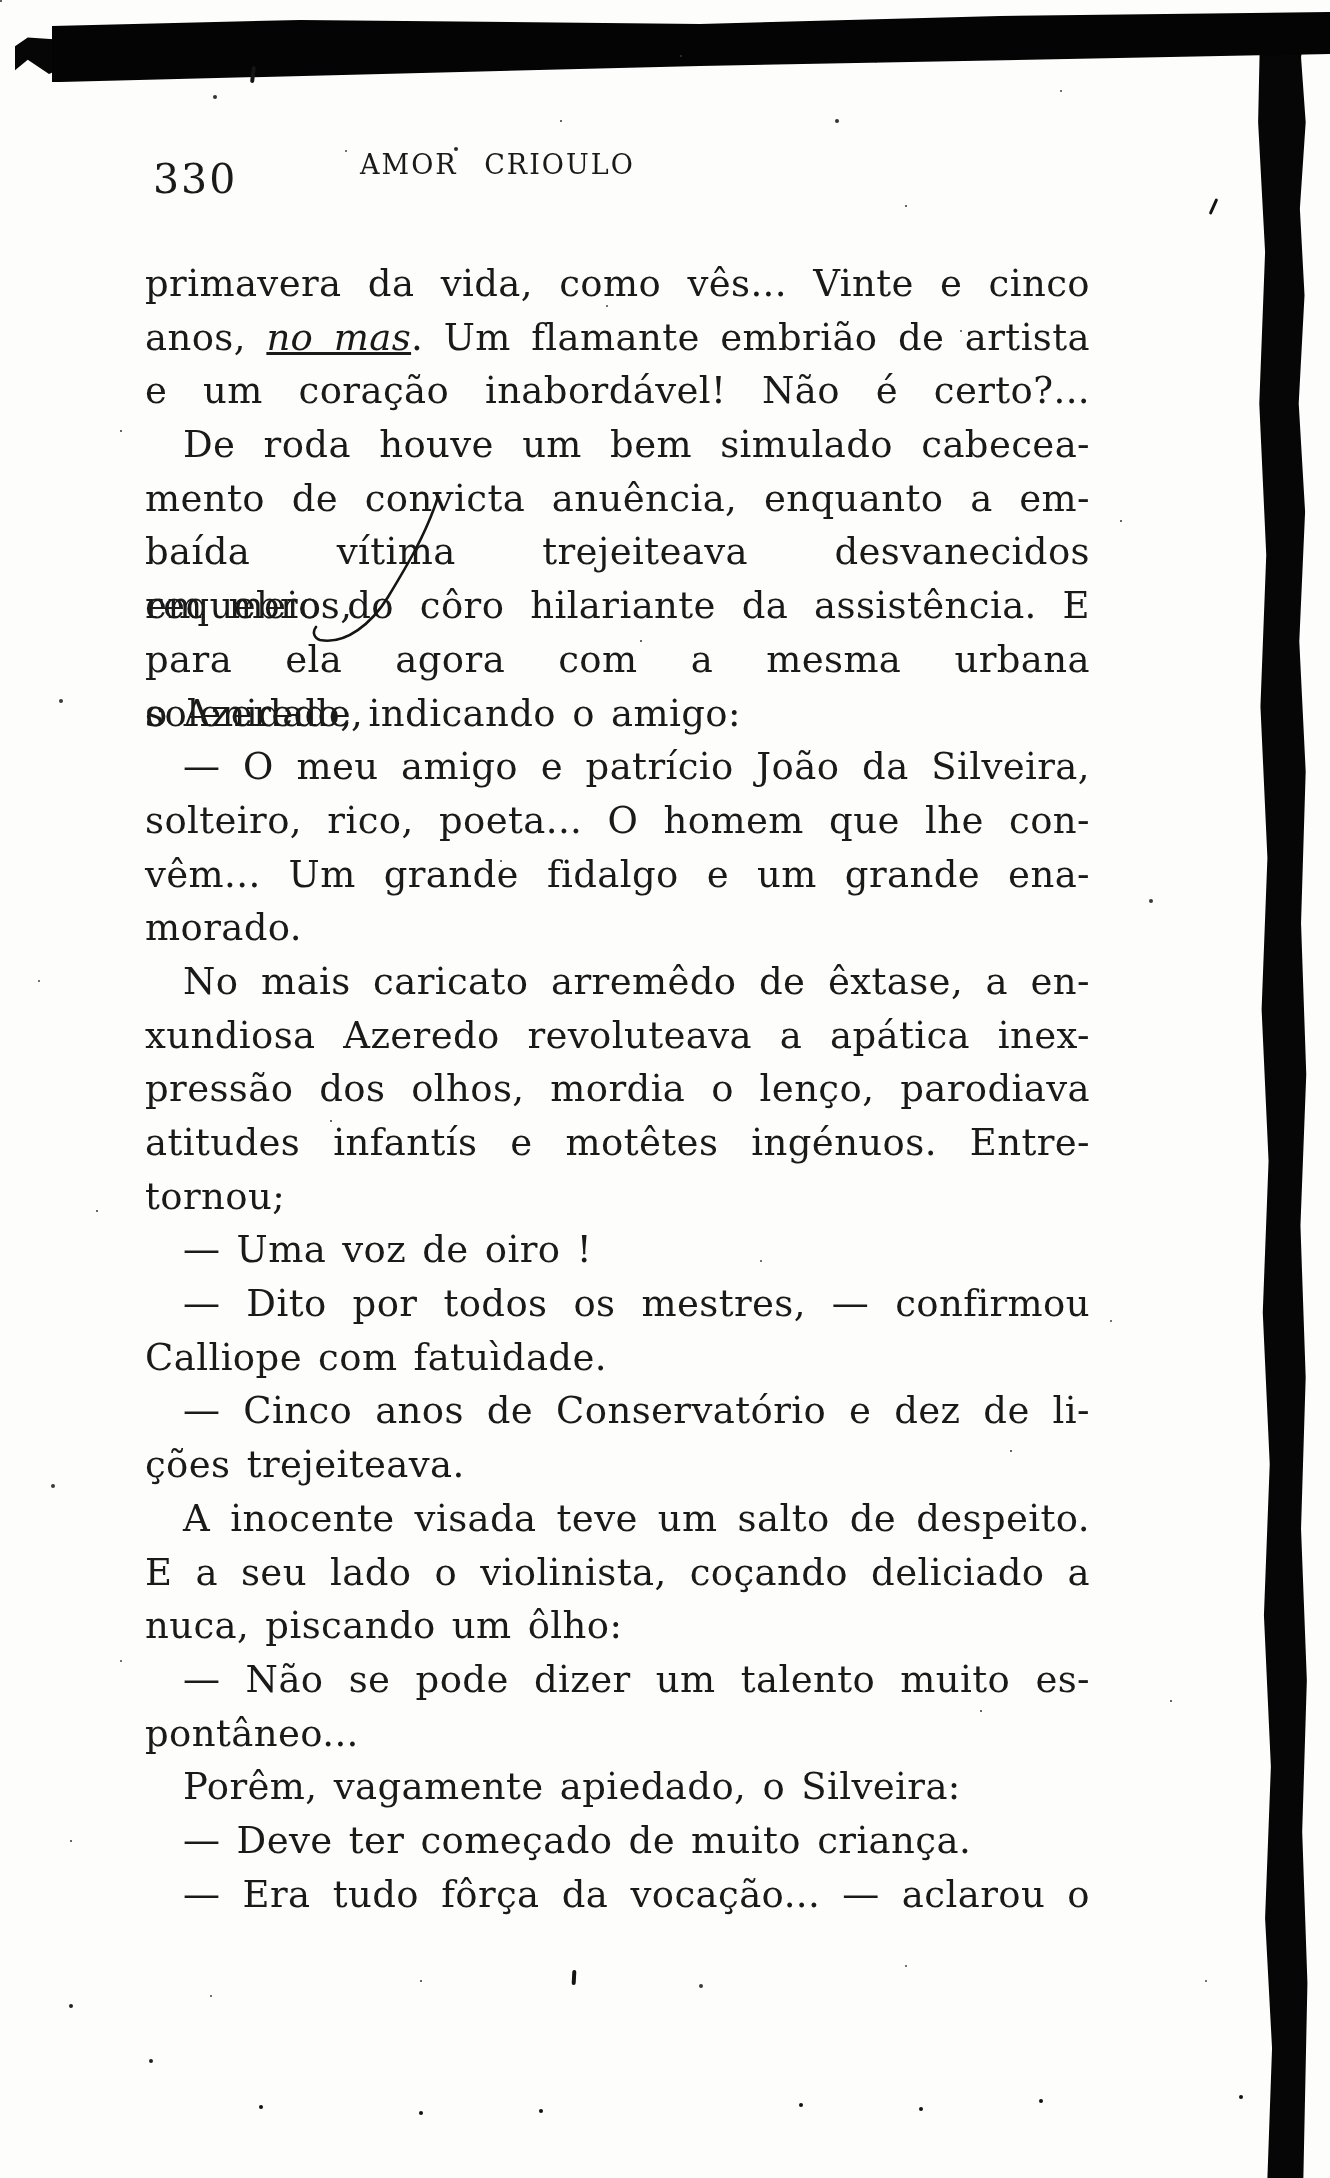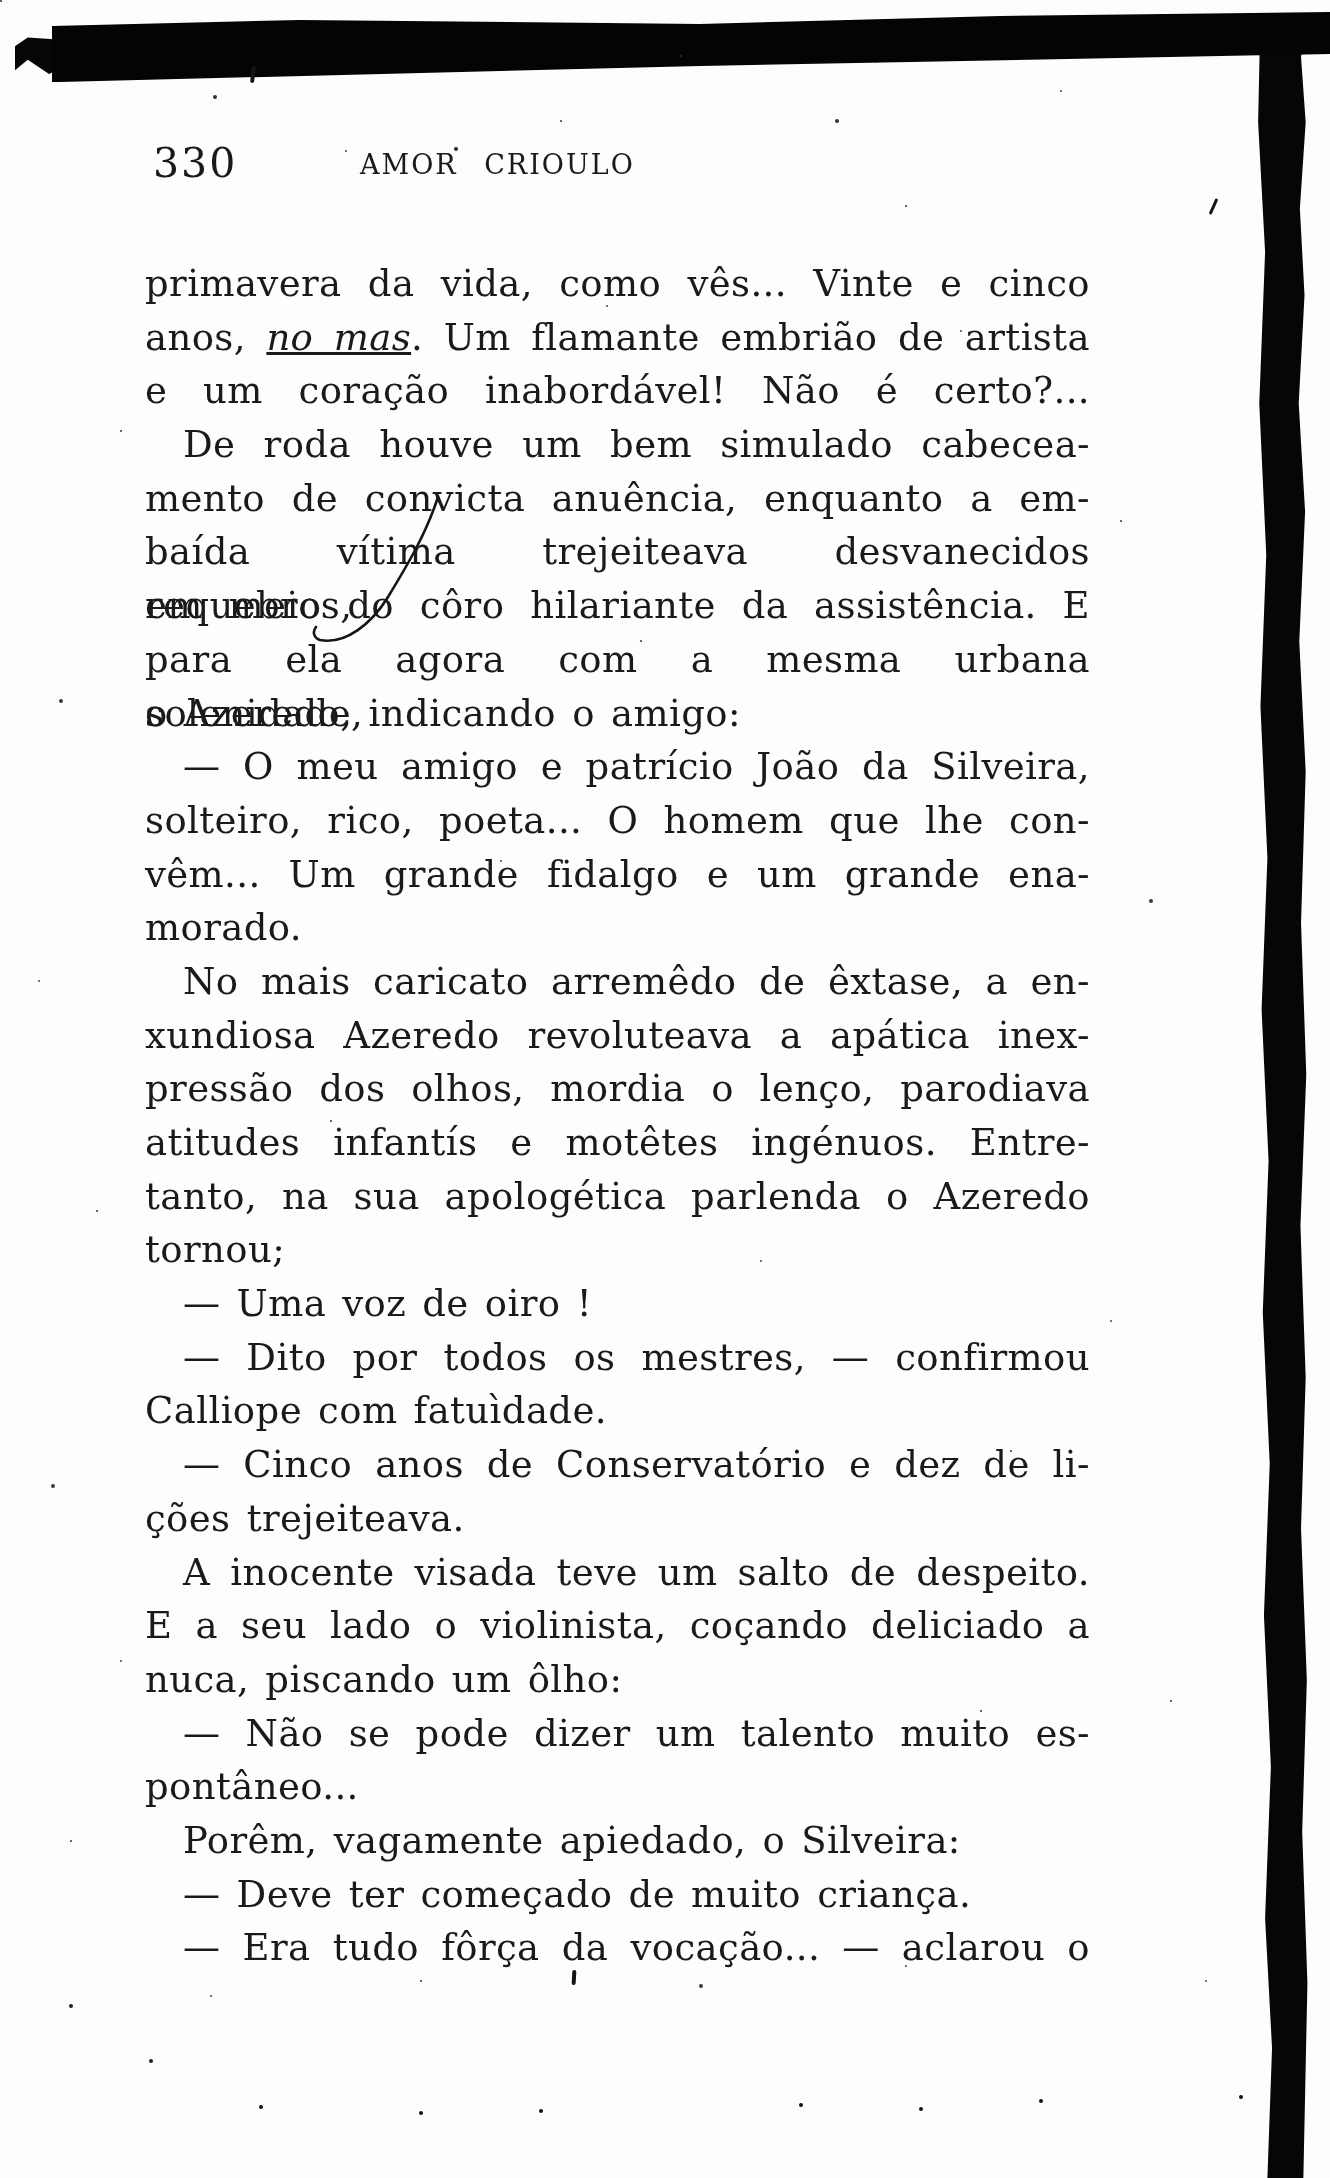"330" .pagenum { top: 142px -> 158px }
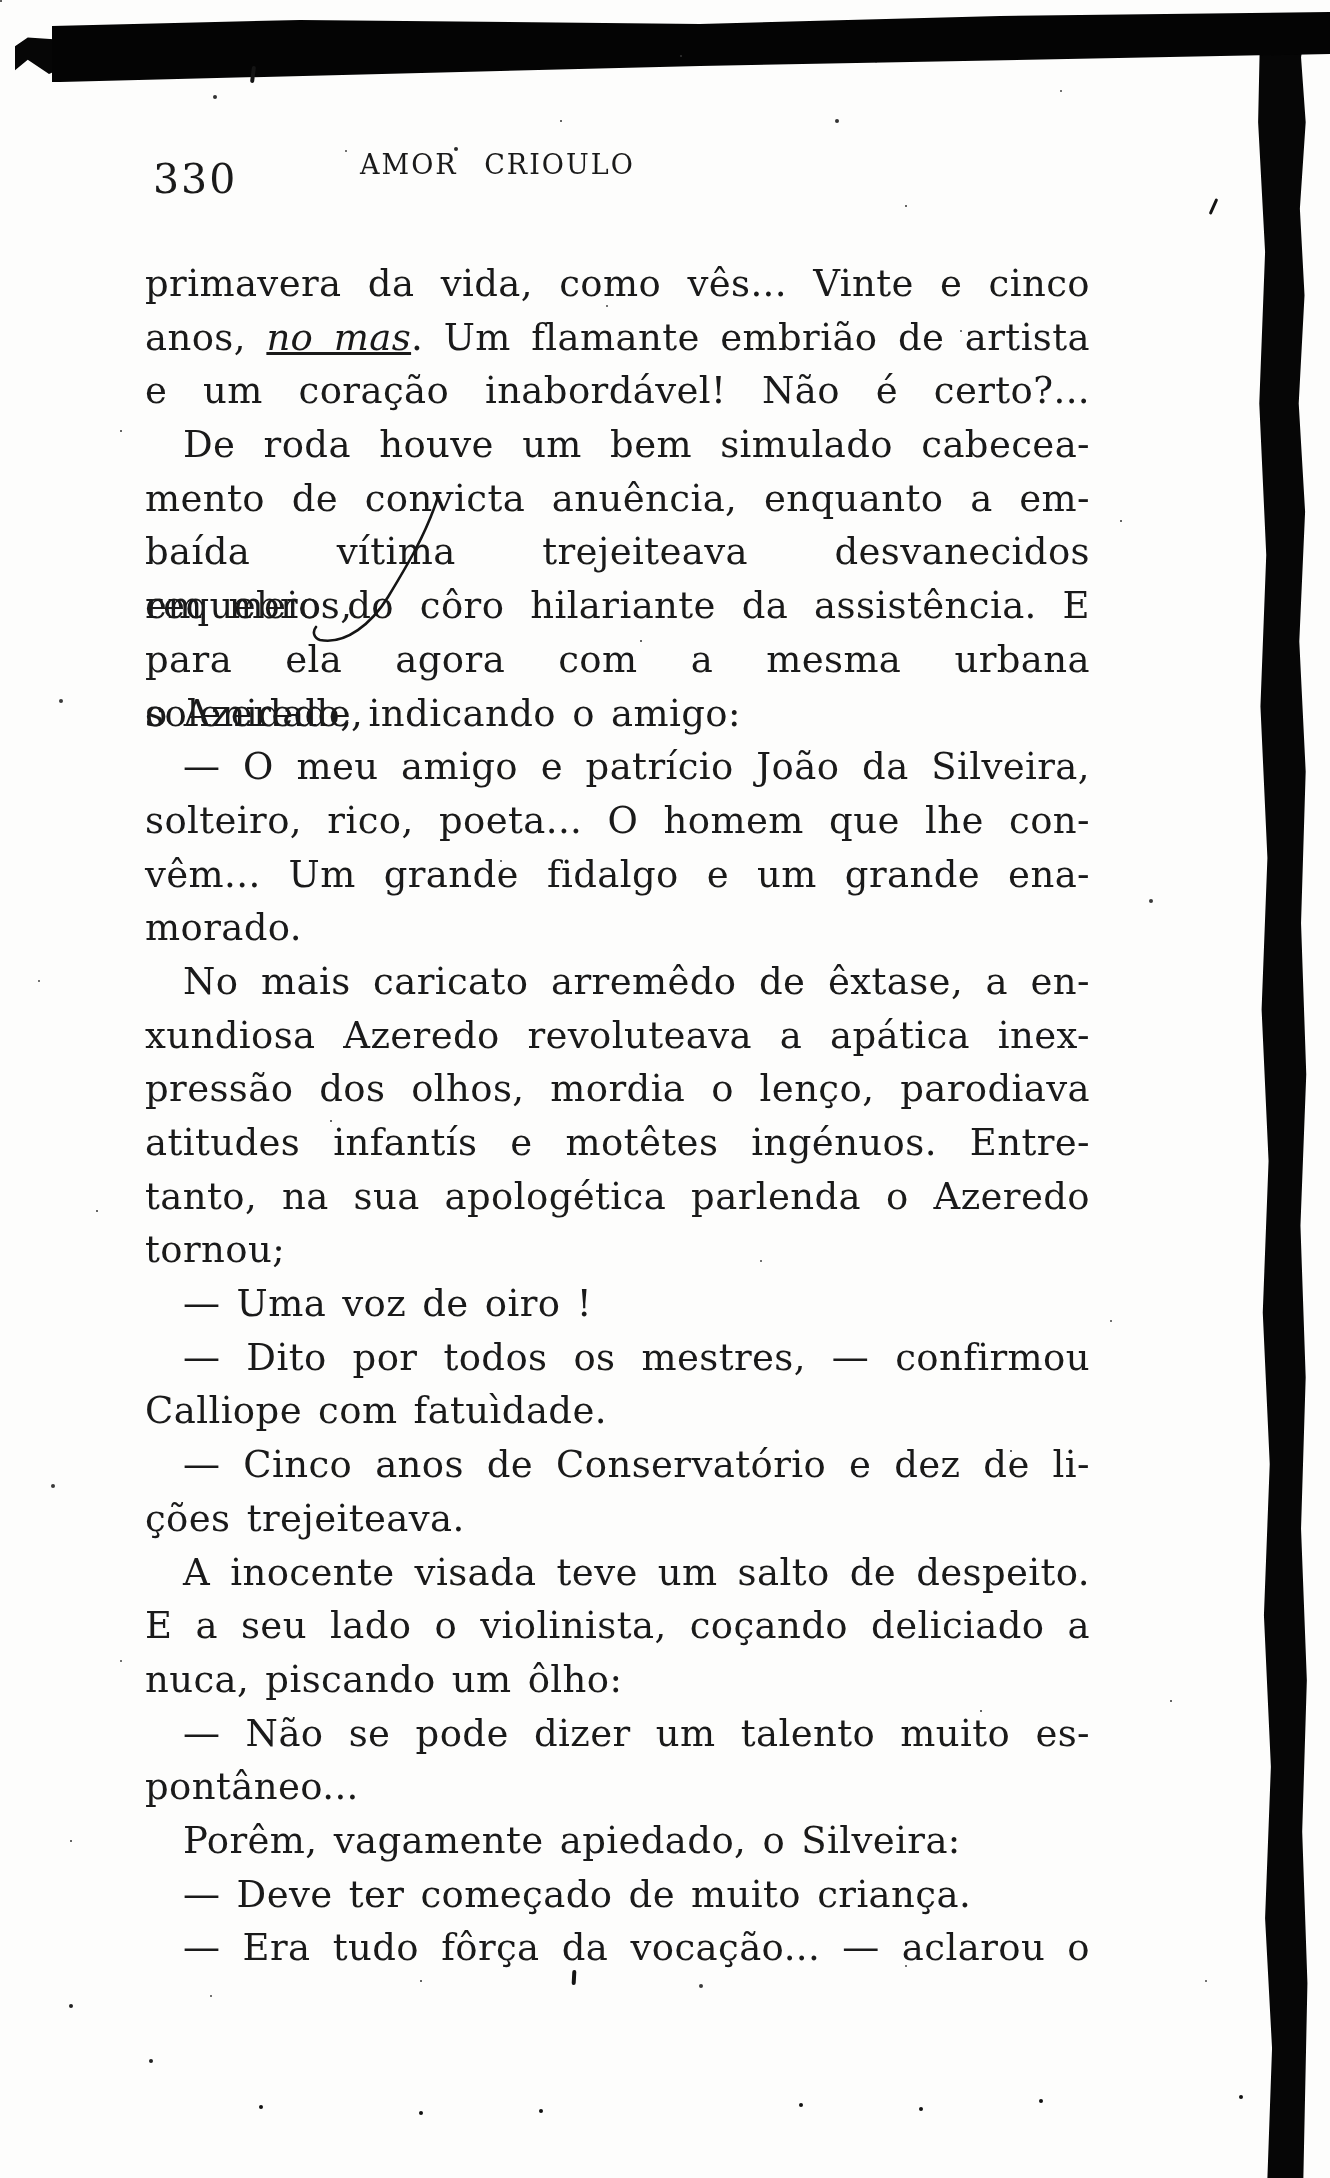"tanto, na sua apologética parlenda" div.line { html: <div><span>tanto, na sua apologética parlenda o Azeredo</span></div> -> none }
